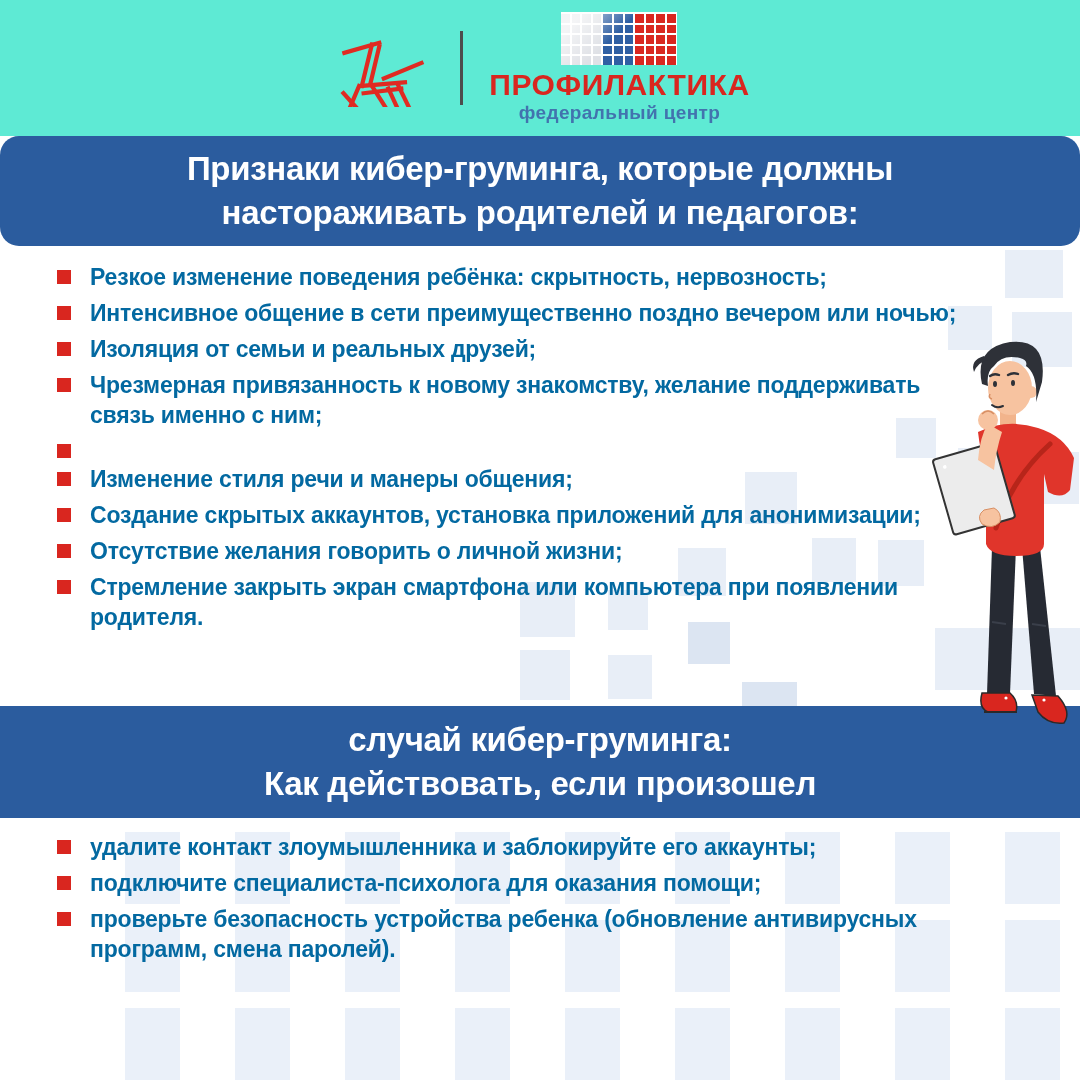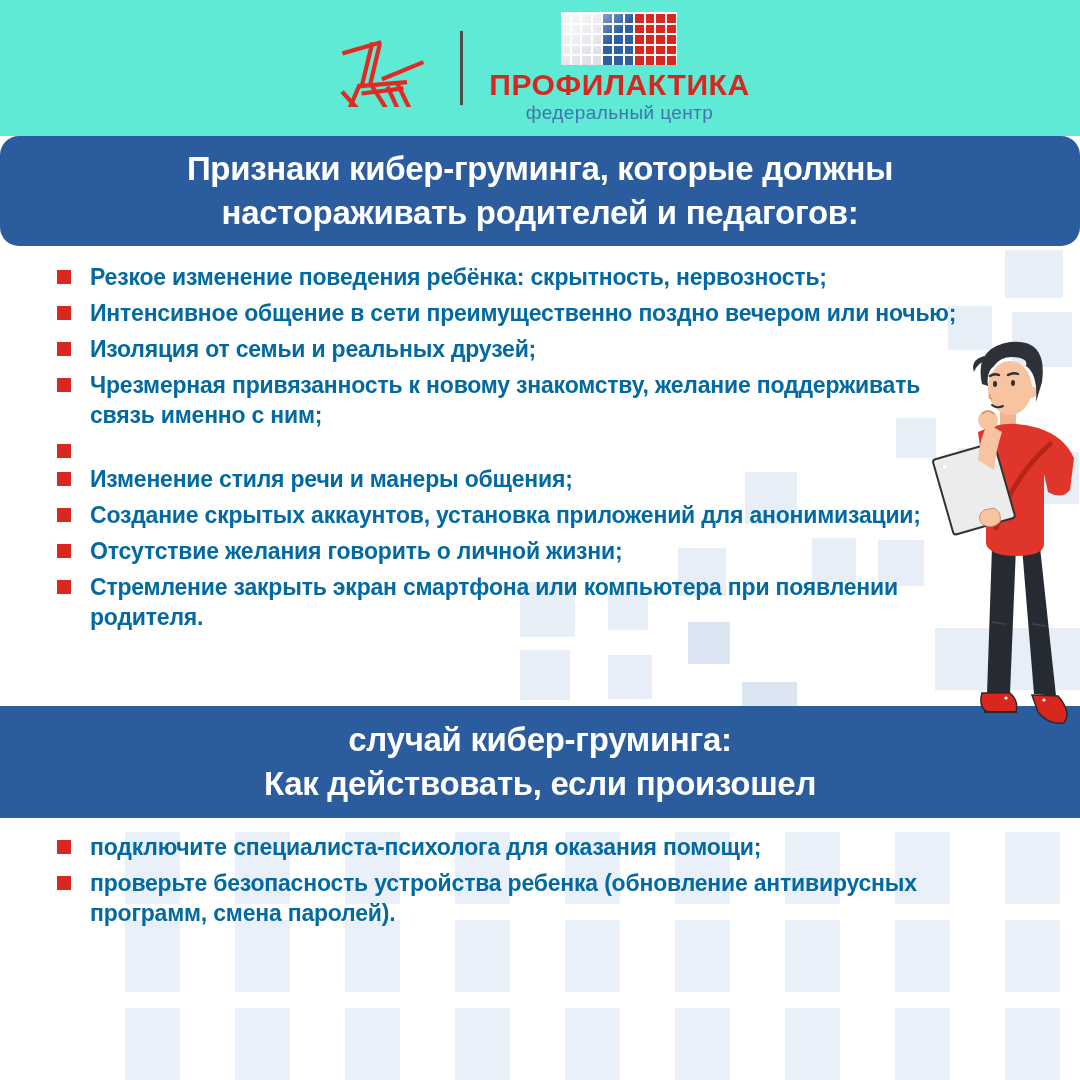"федеральный центр" .logo-subtitle { font-weight: 400 -> 700 }
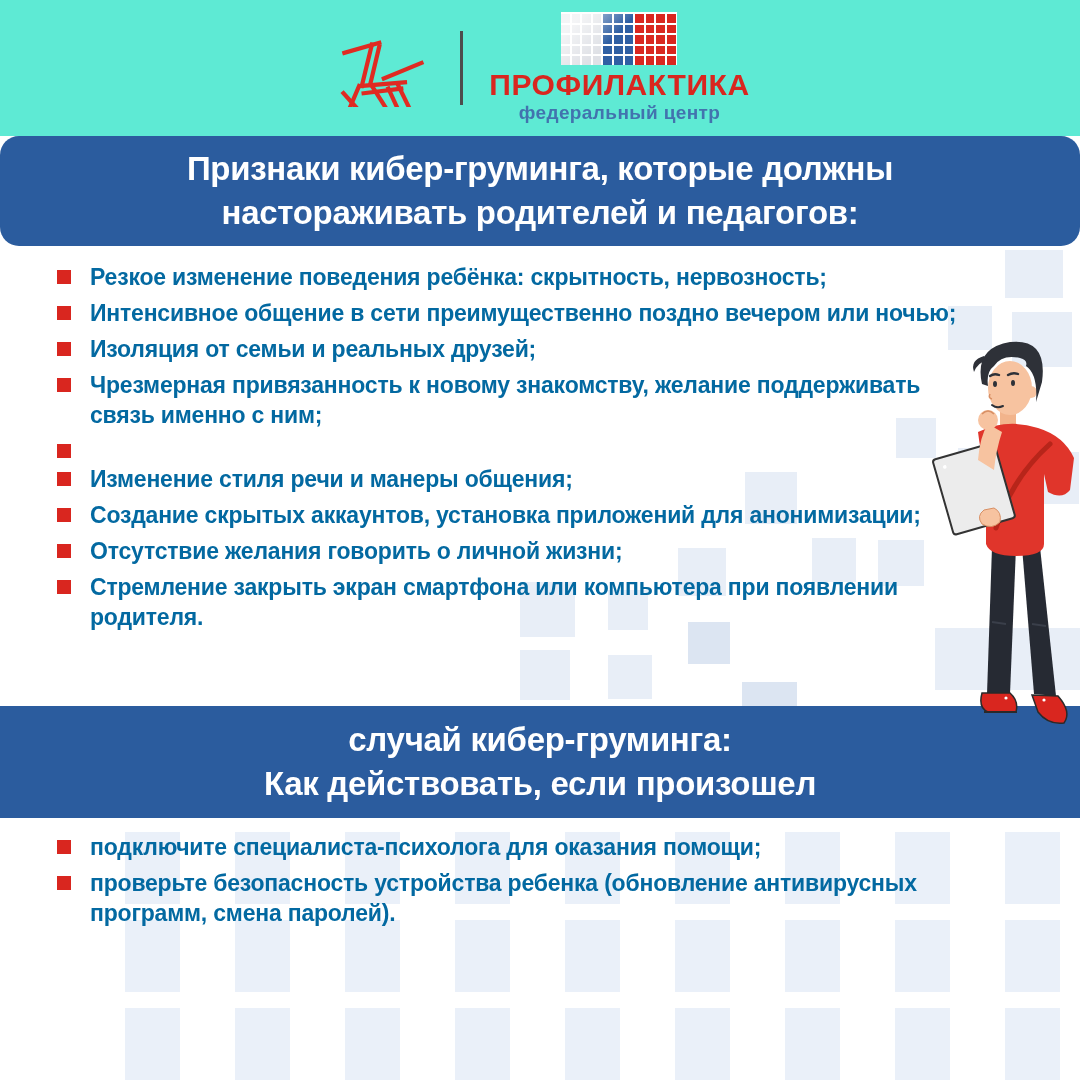"удалите контакт злоумышленника и" li.item { html: none -> <li> <span></span> <span>удалите контакт злоумышленника и заблокируйте его аккаунты;</span> </li> }
